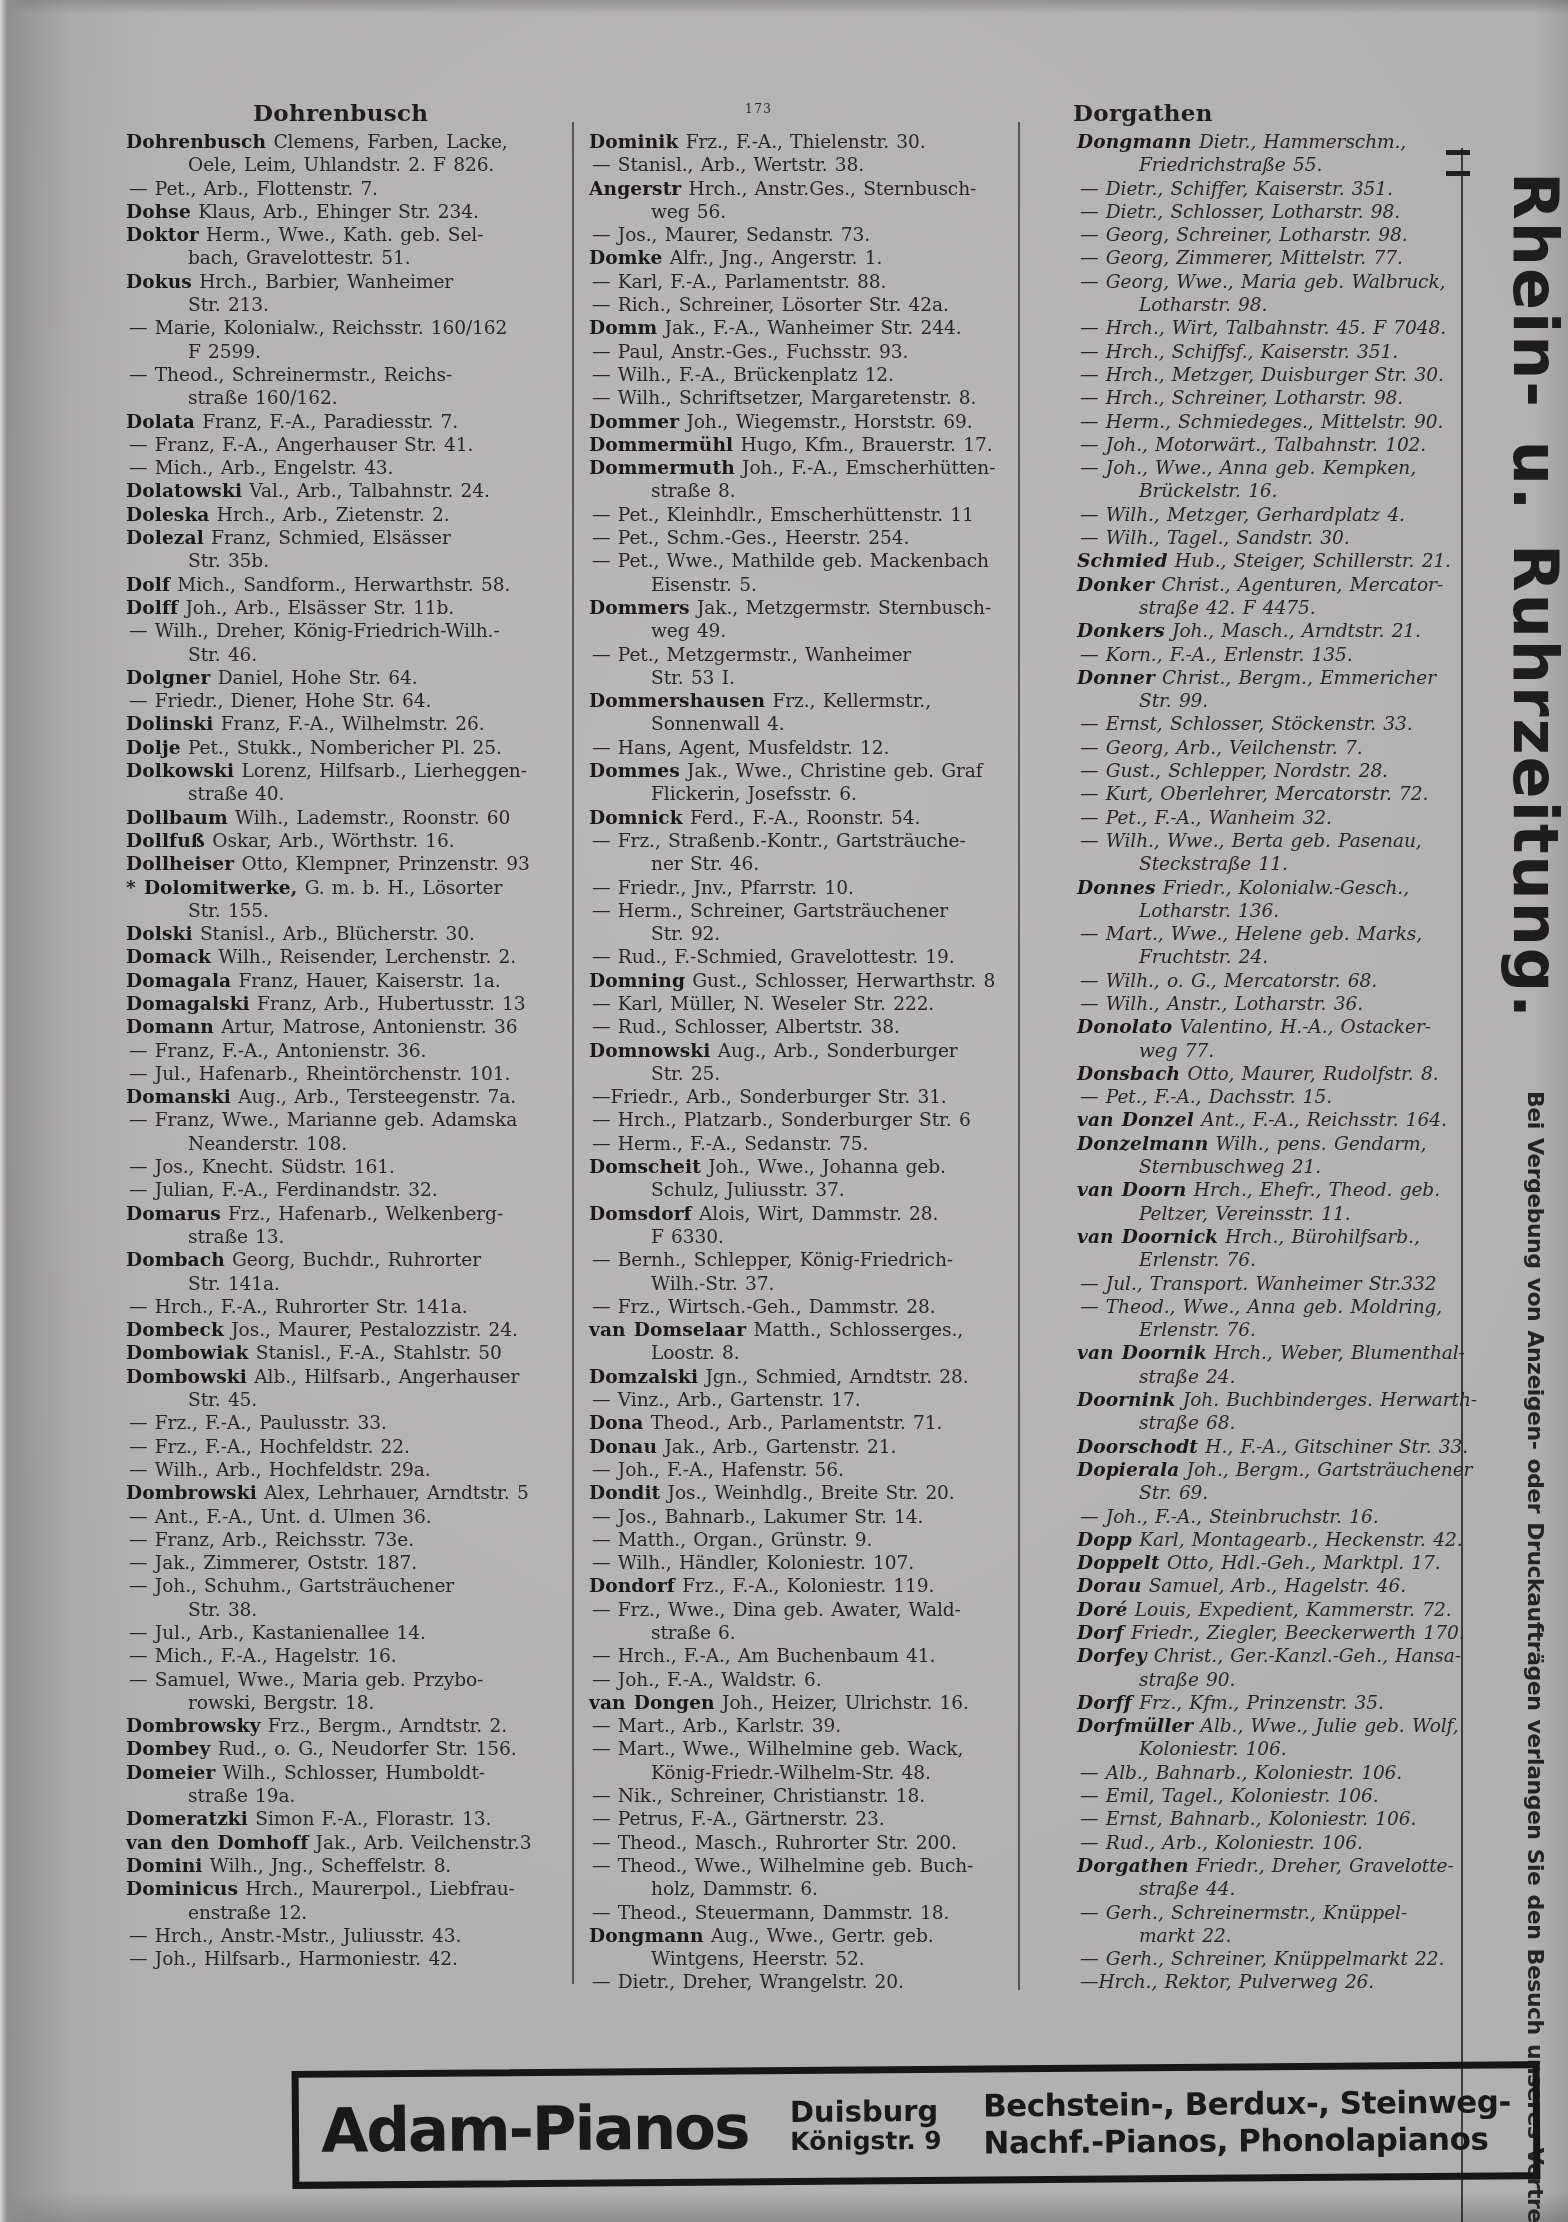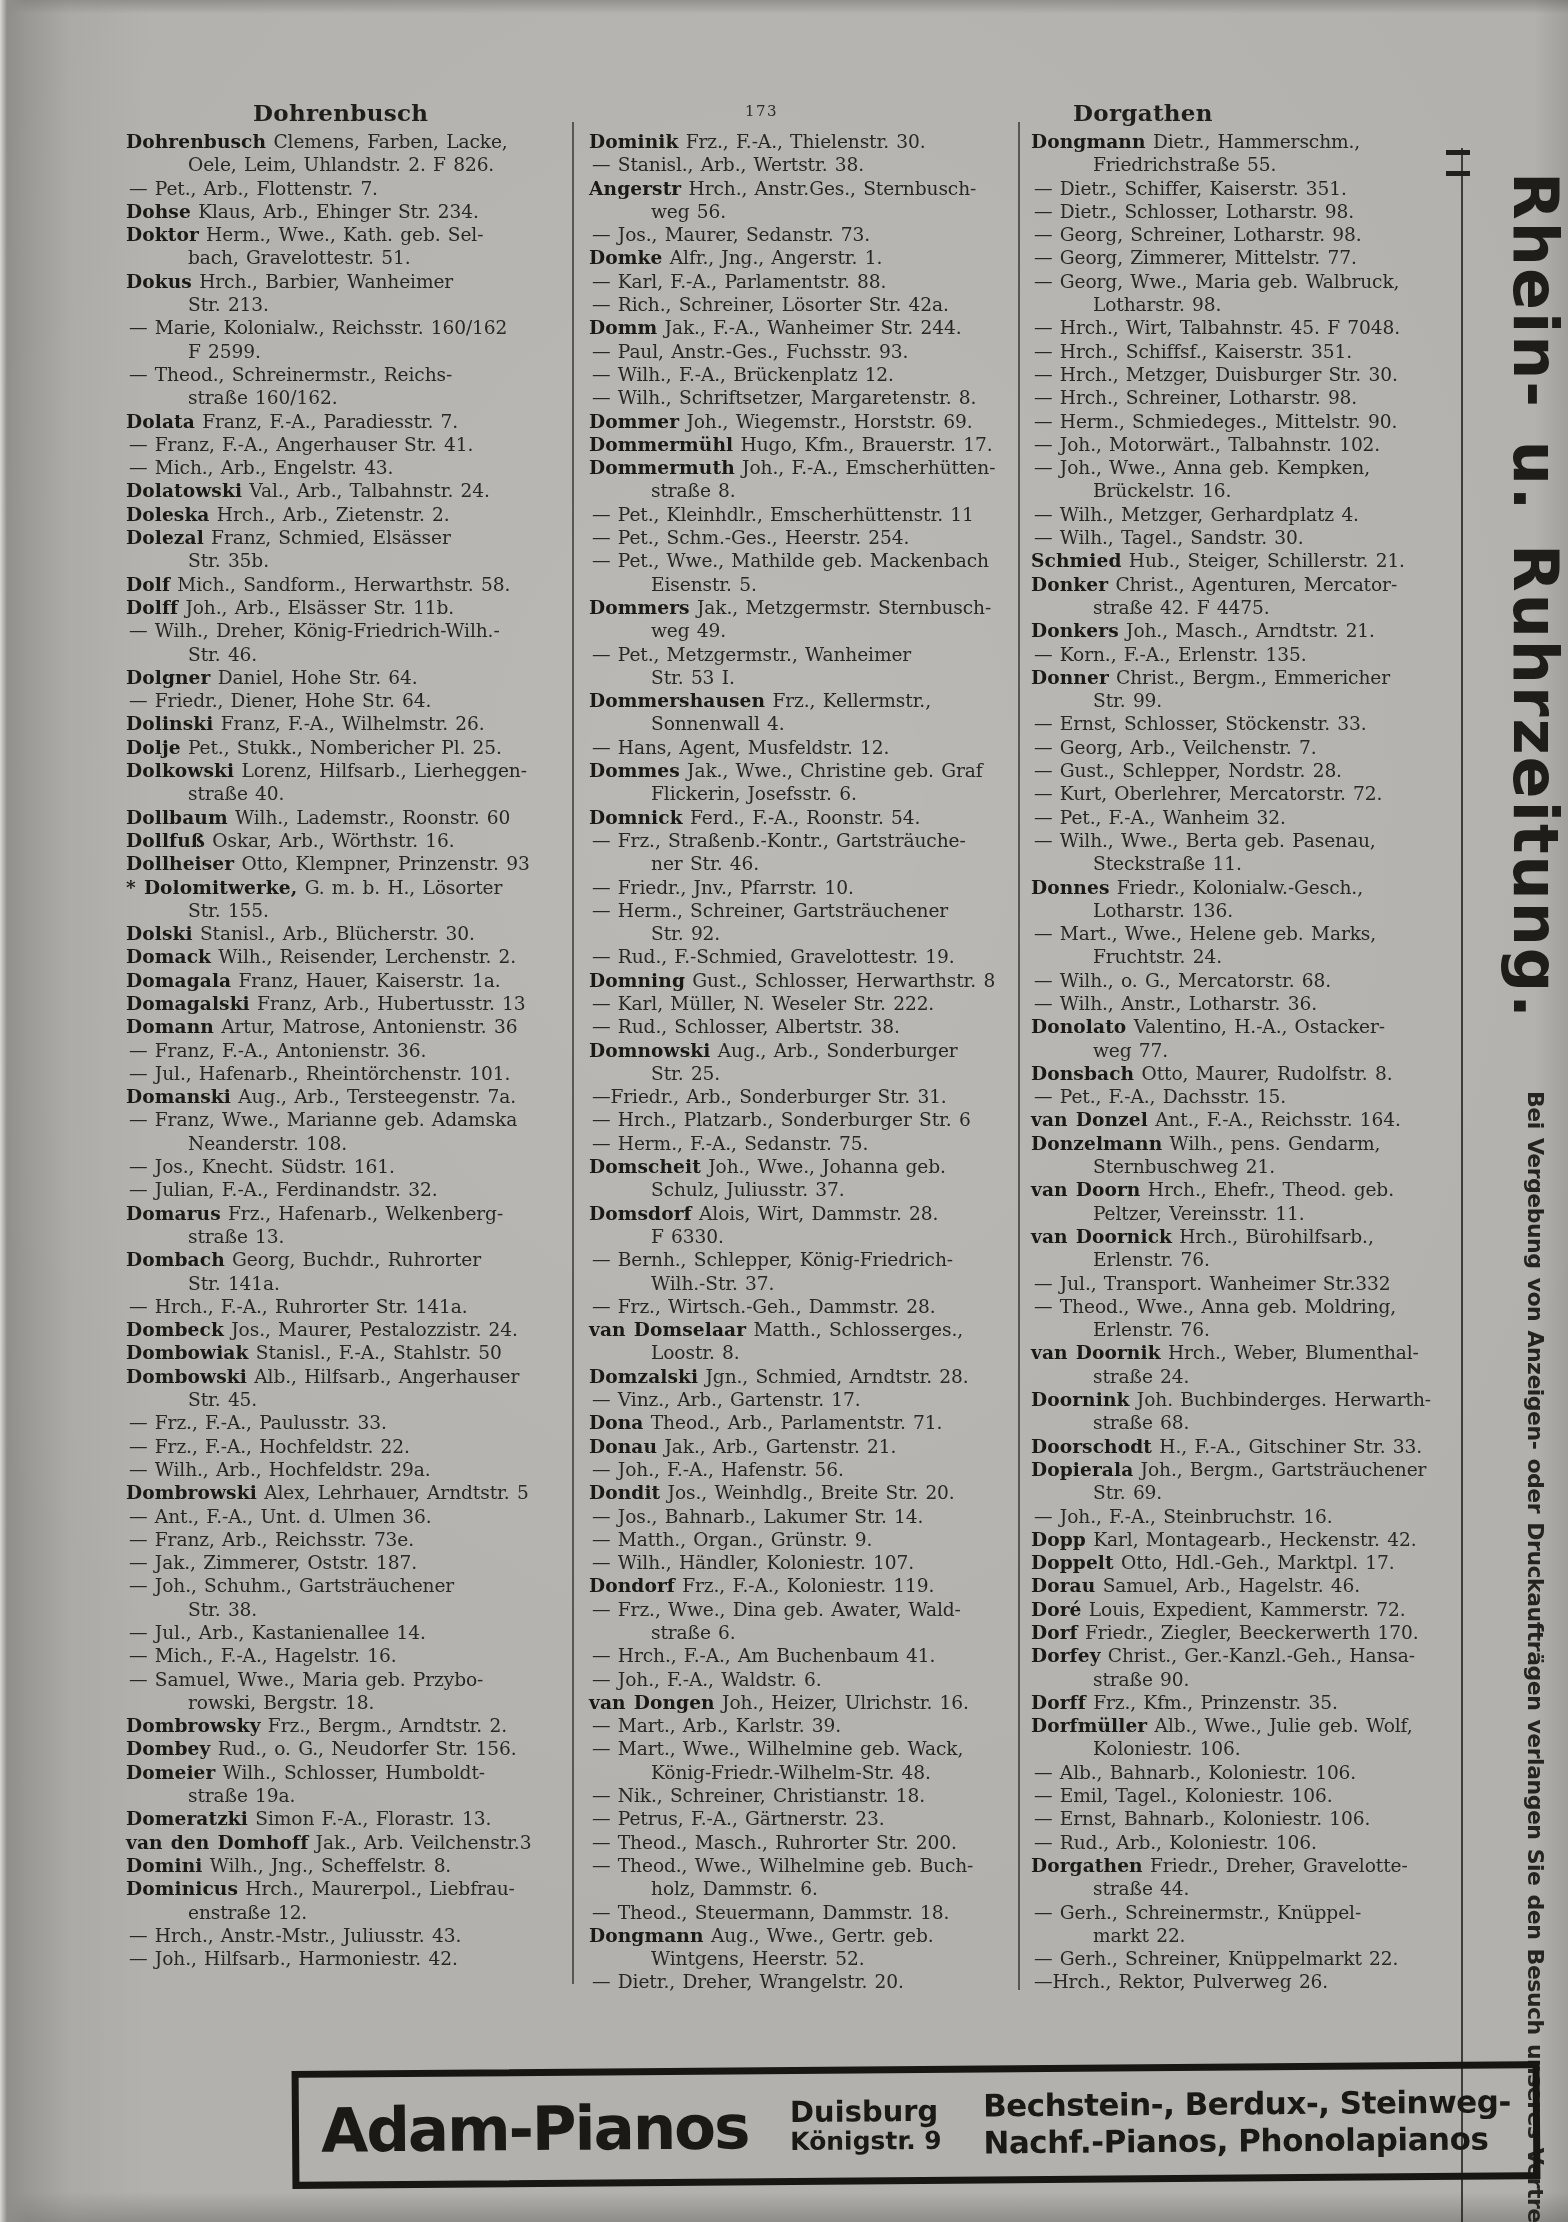"173" #hdr-page { font-size: 15px -> 12px }
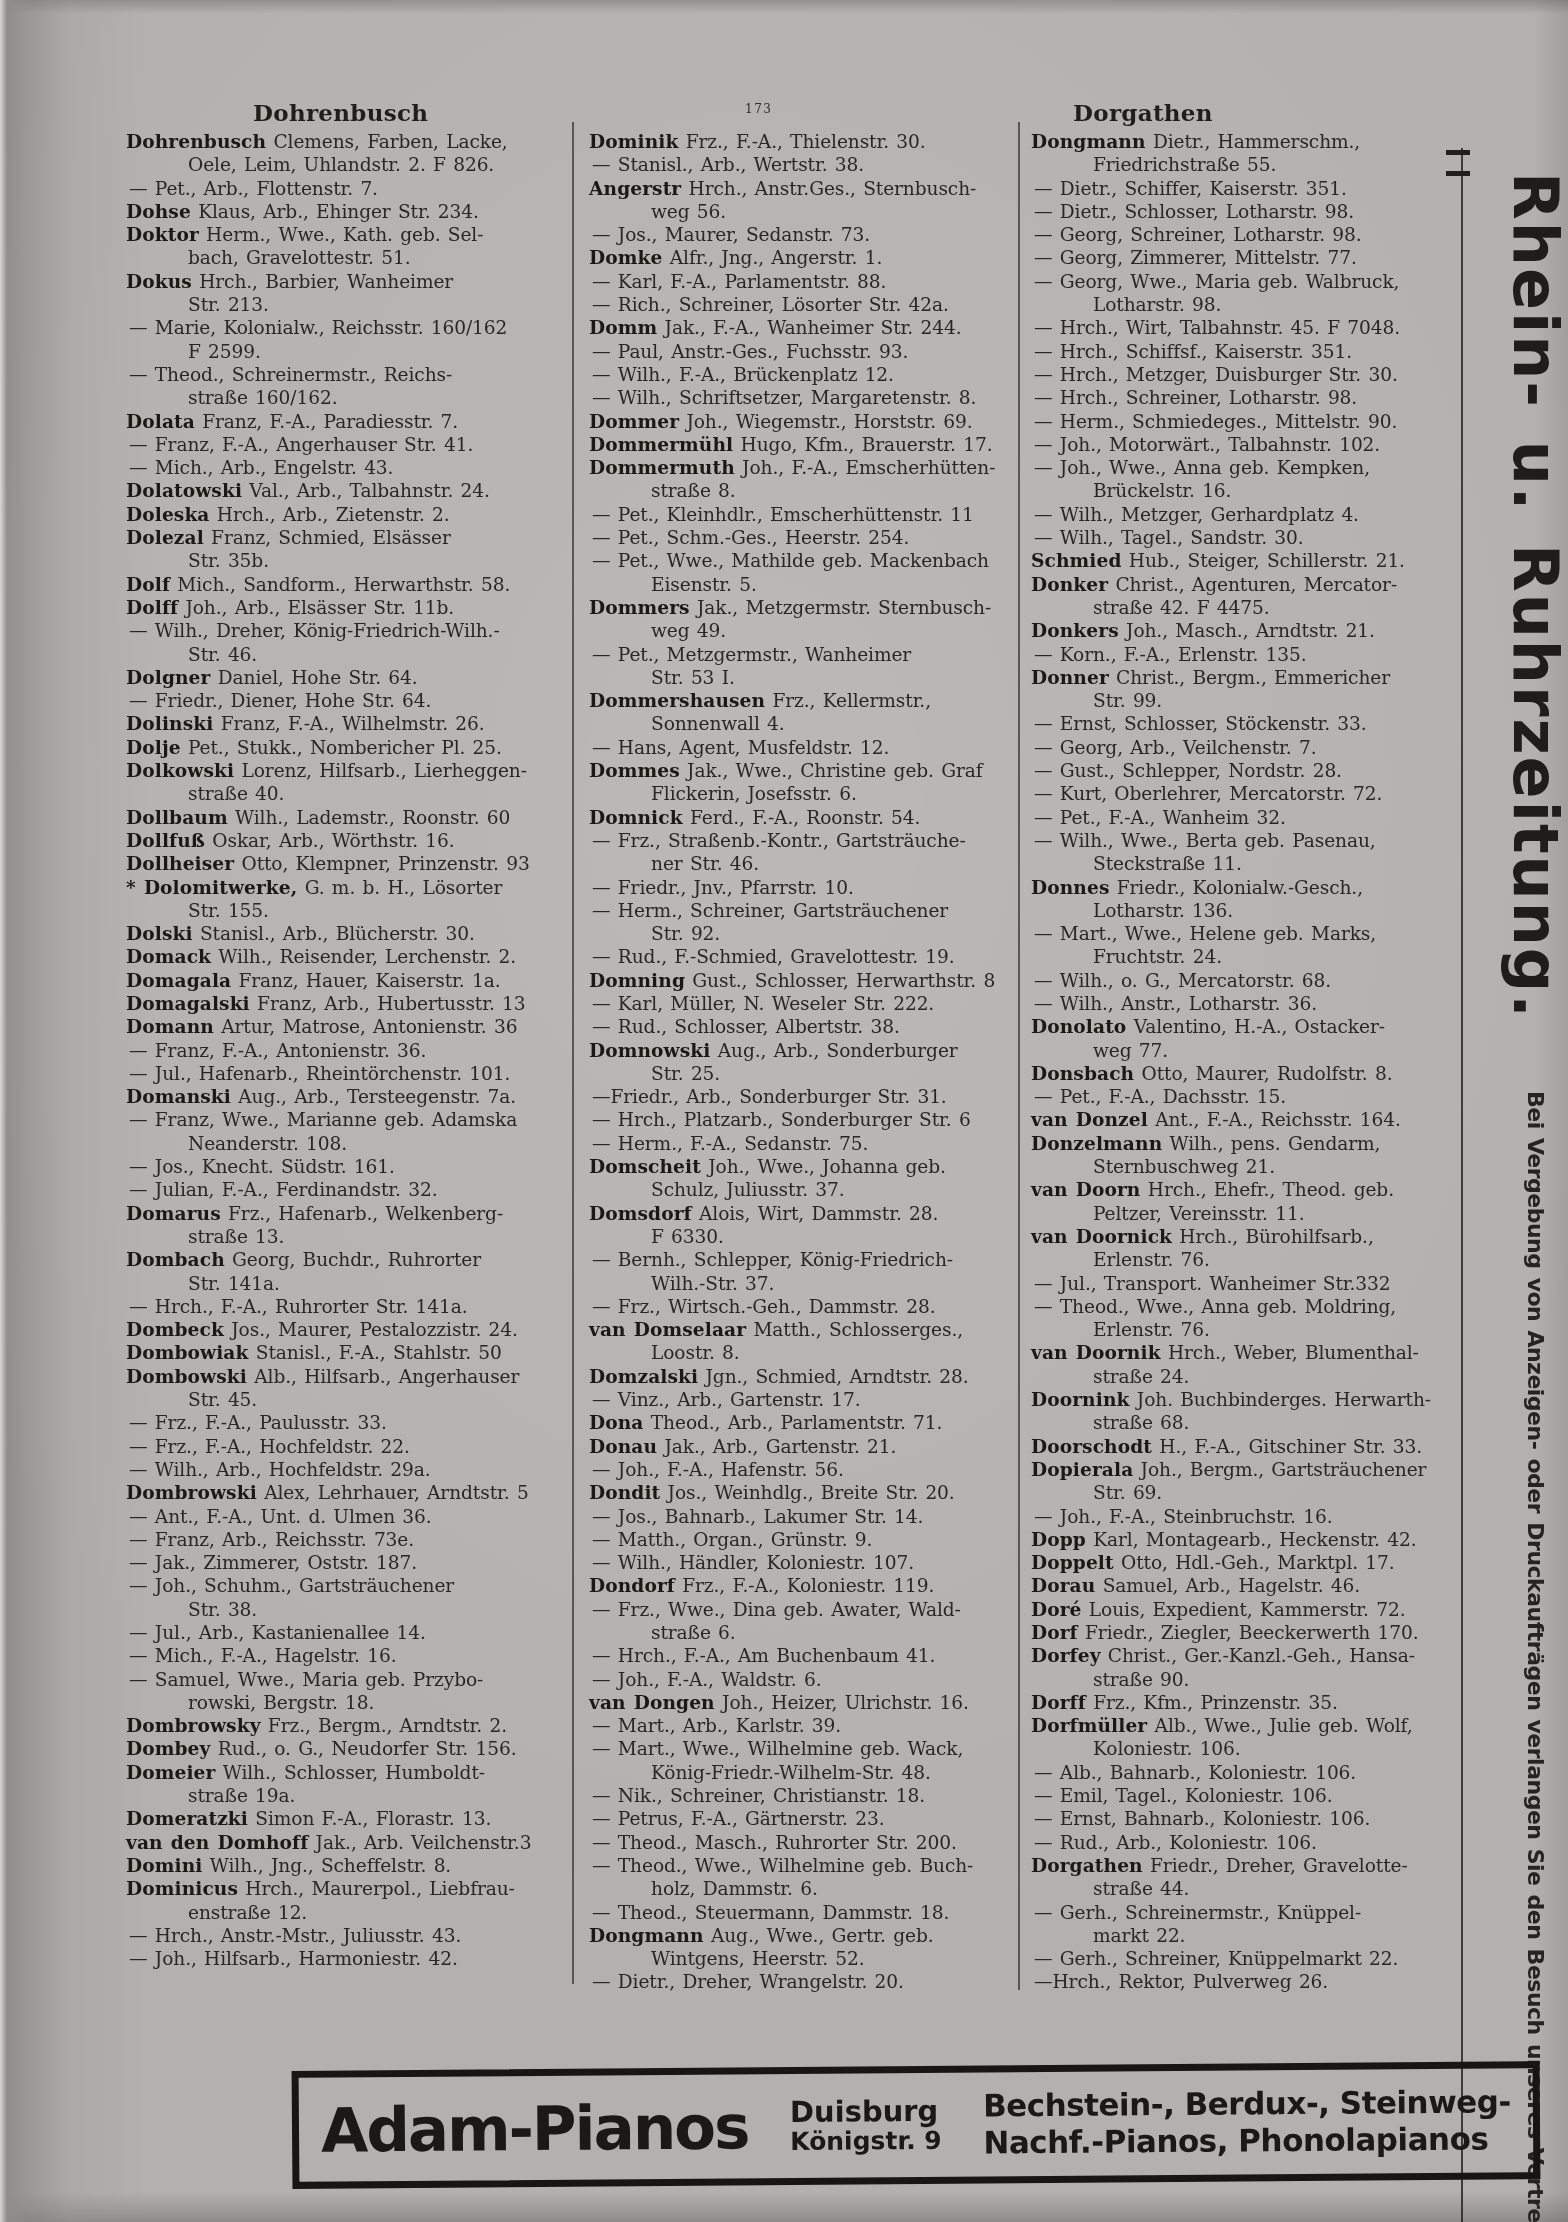"Dongmann Dietr., Hammerschm.," #col3 { font-style: none -> italic; left: 1031px -> 1077px }
